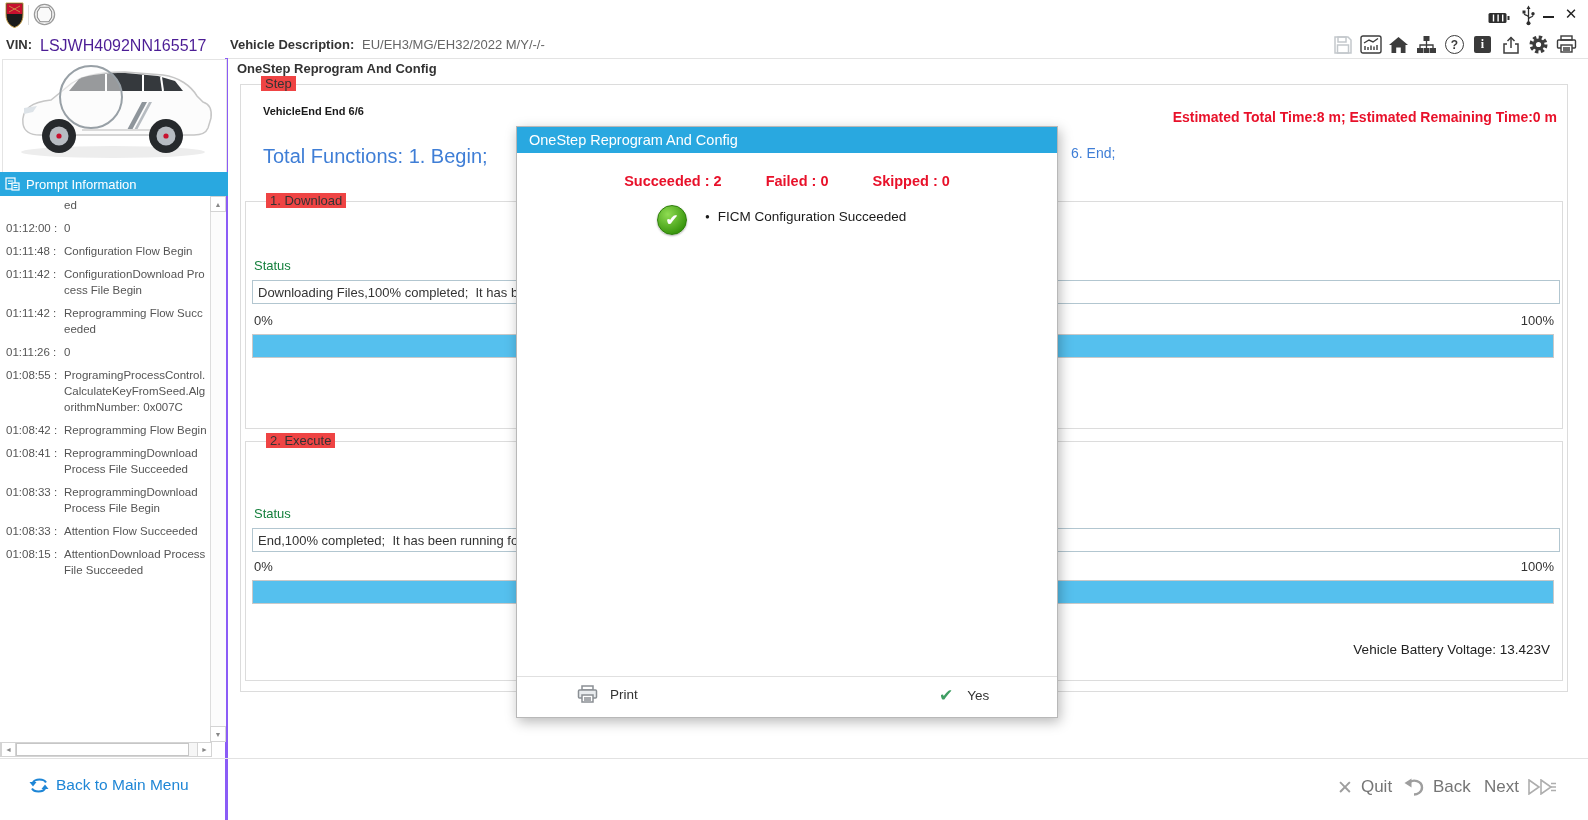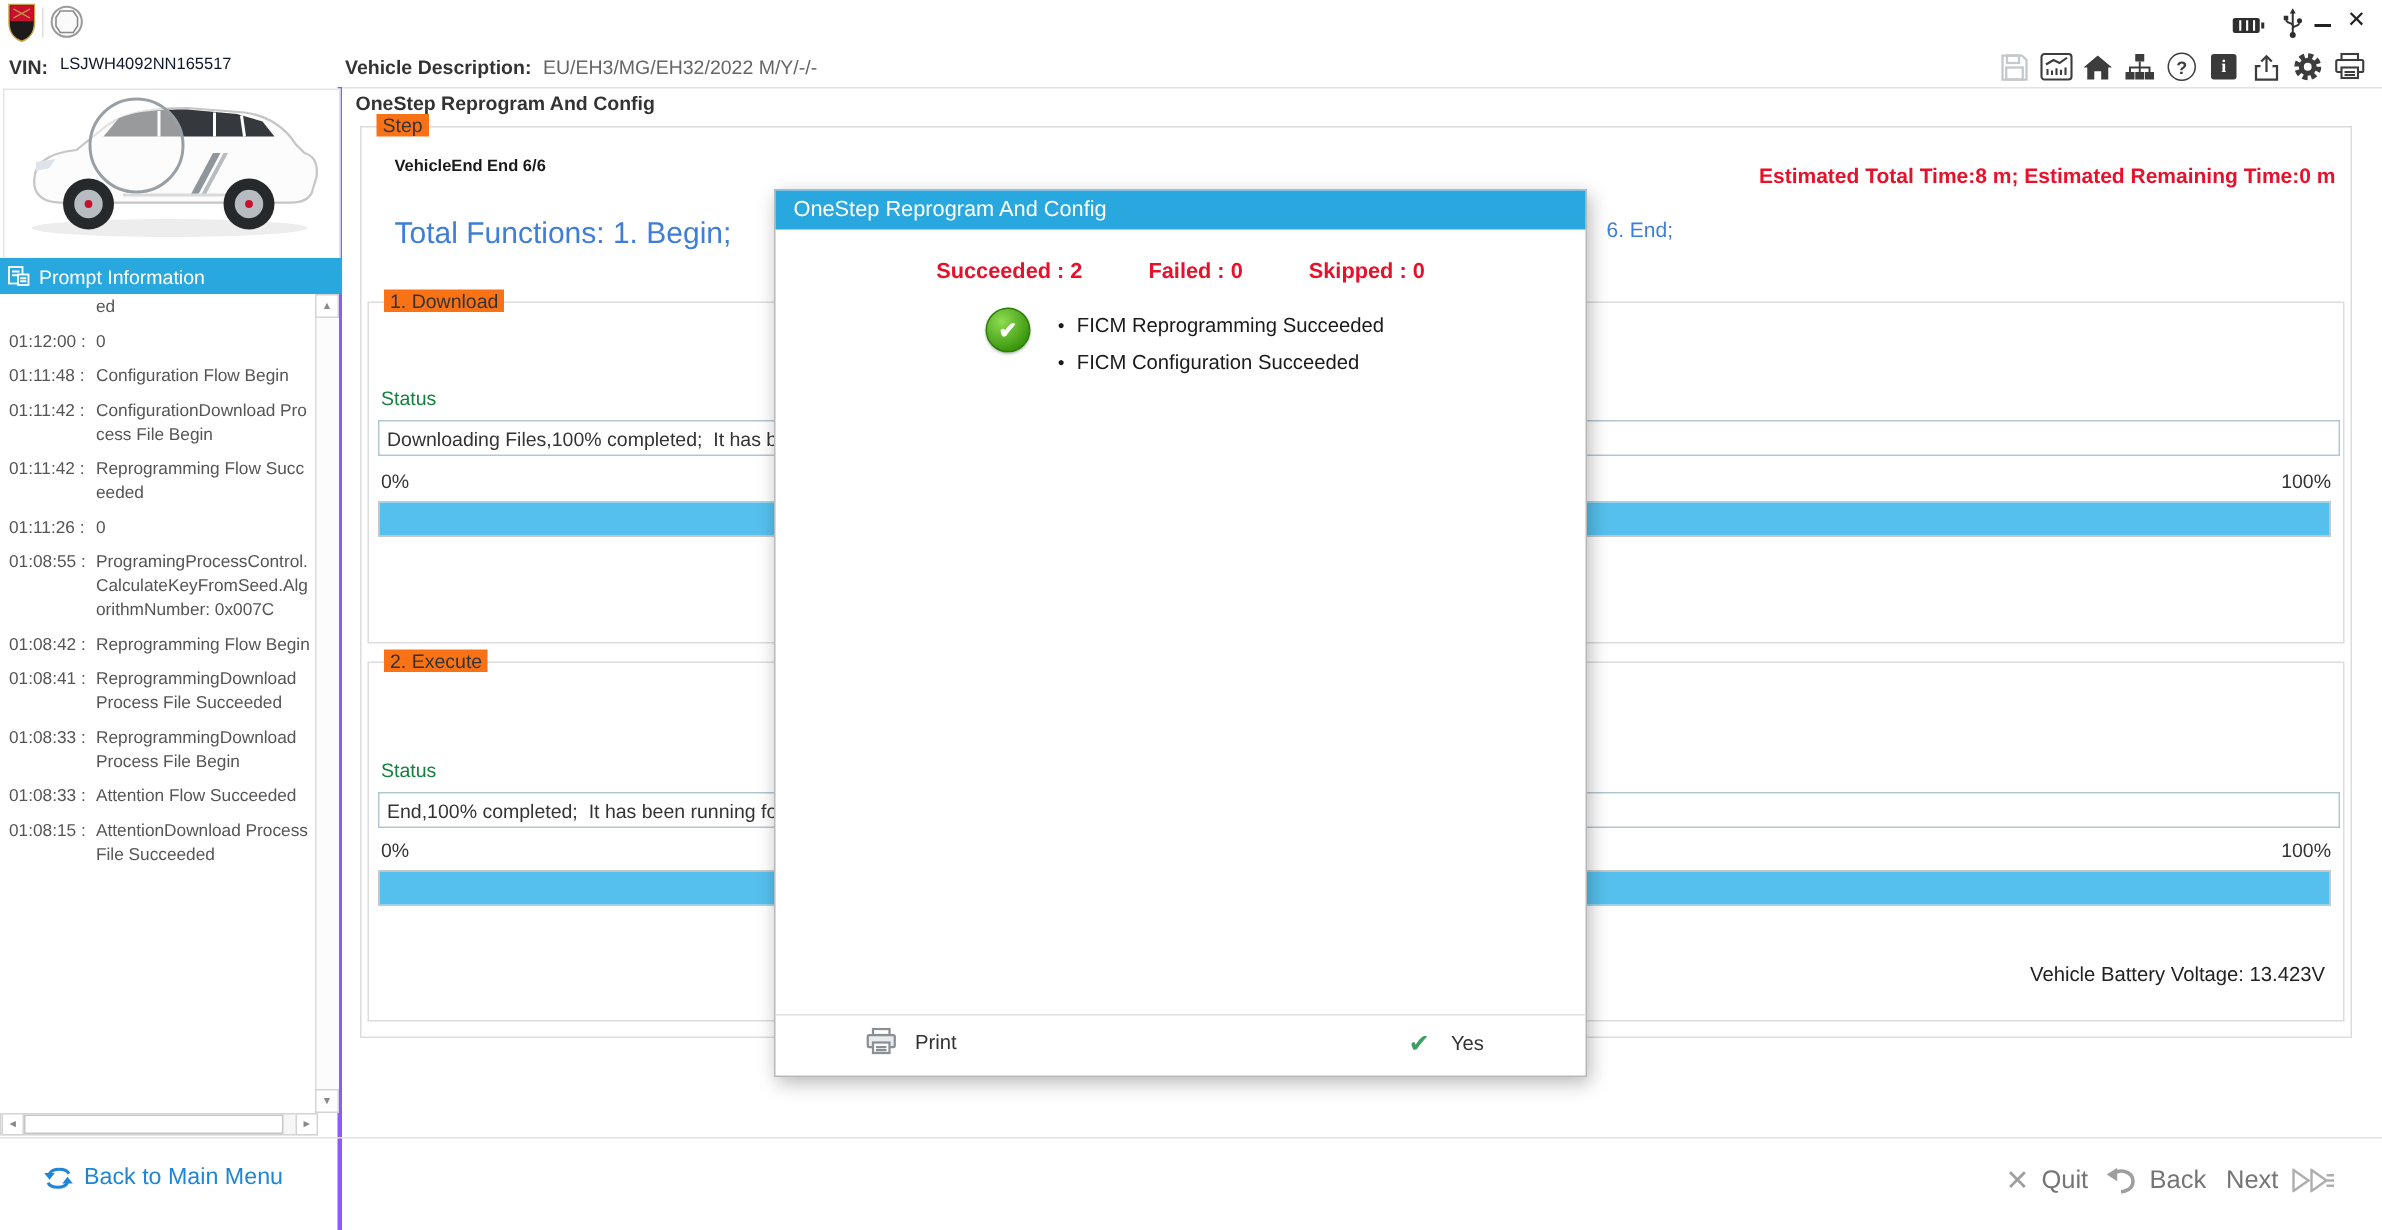"LSJWH4092NN165517" #vin-value { color: #0f172a -> #4c1d95; font-size: 11px -> 16px }
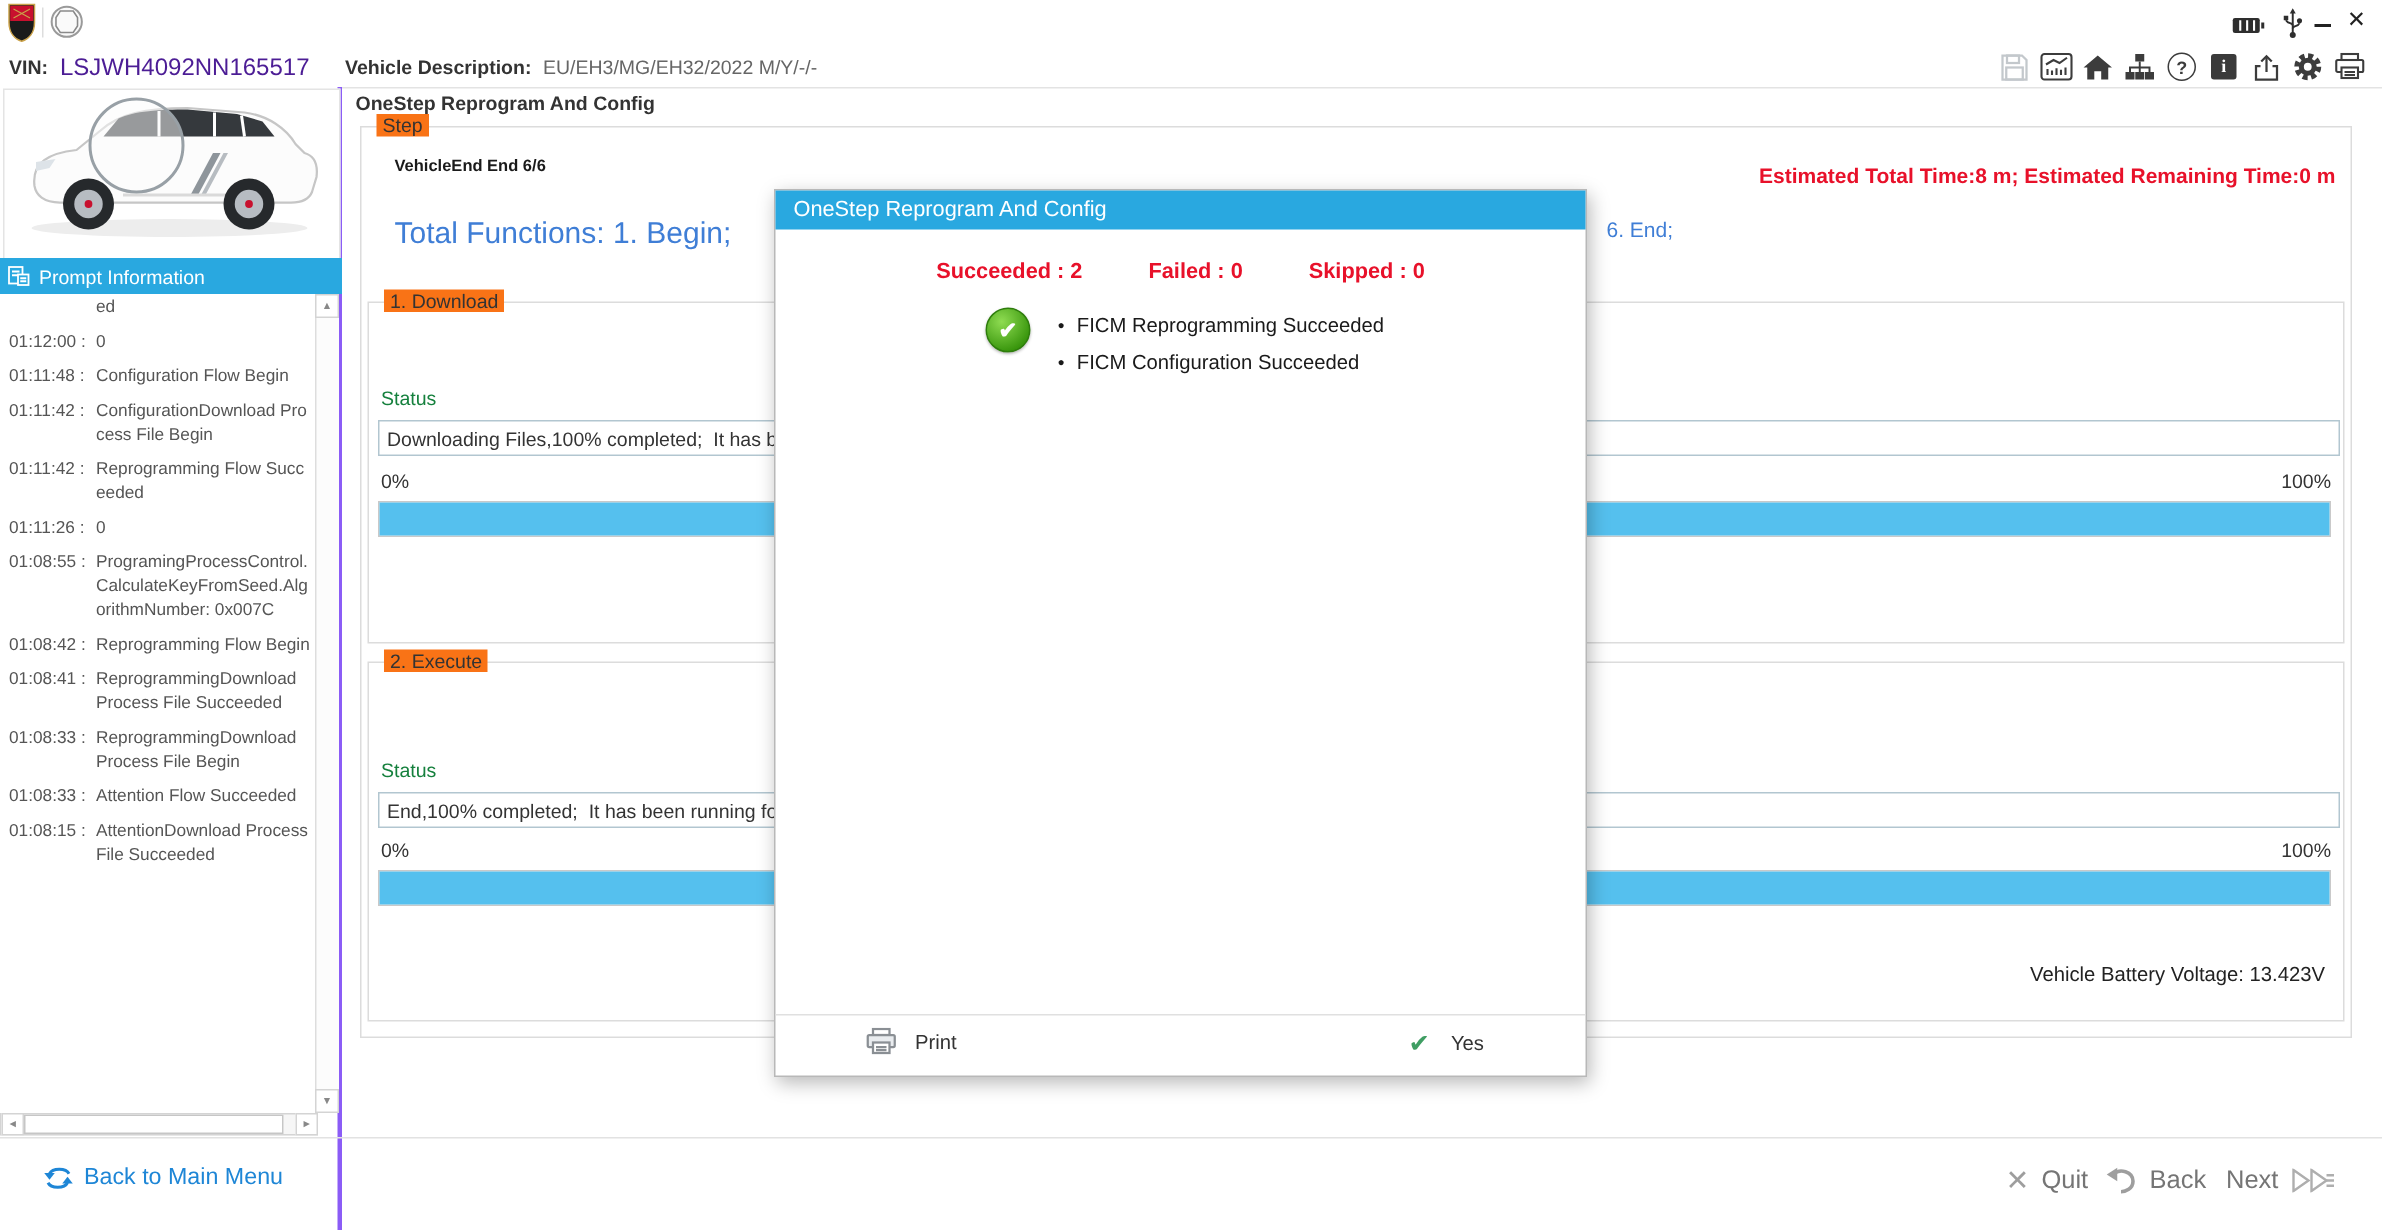"Step" .legend { background: #f97316 -> #ef4444; left: 10px -> 20px }
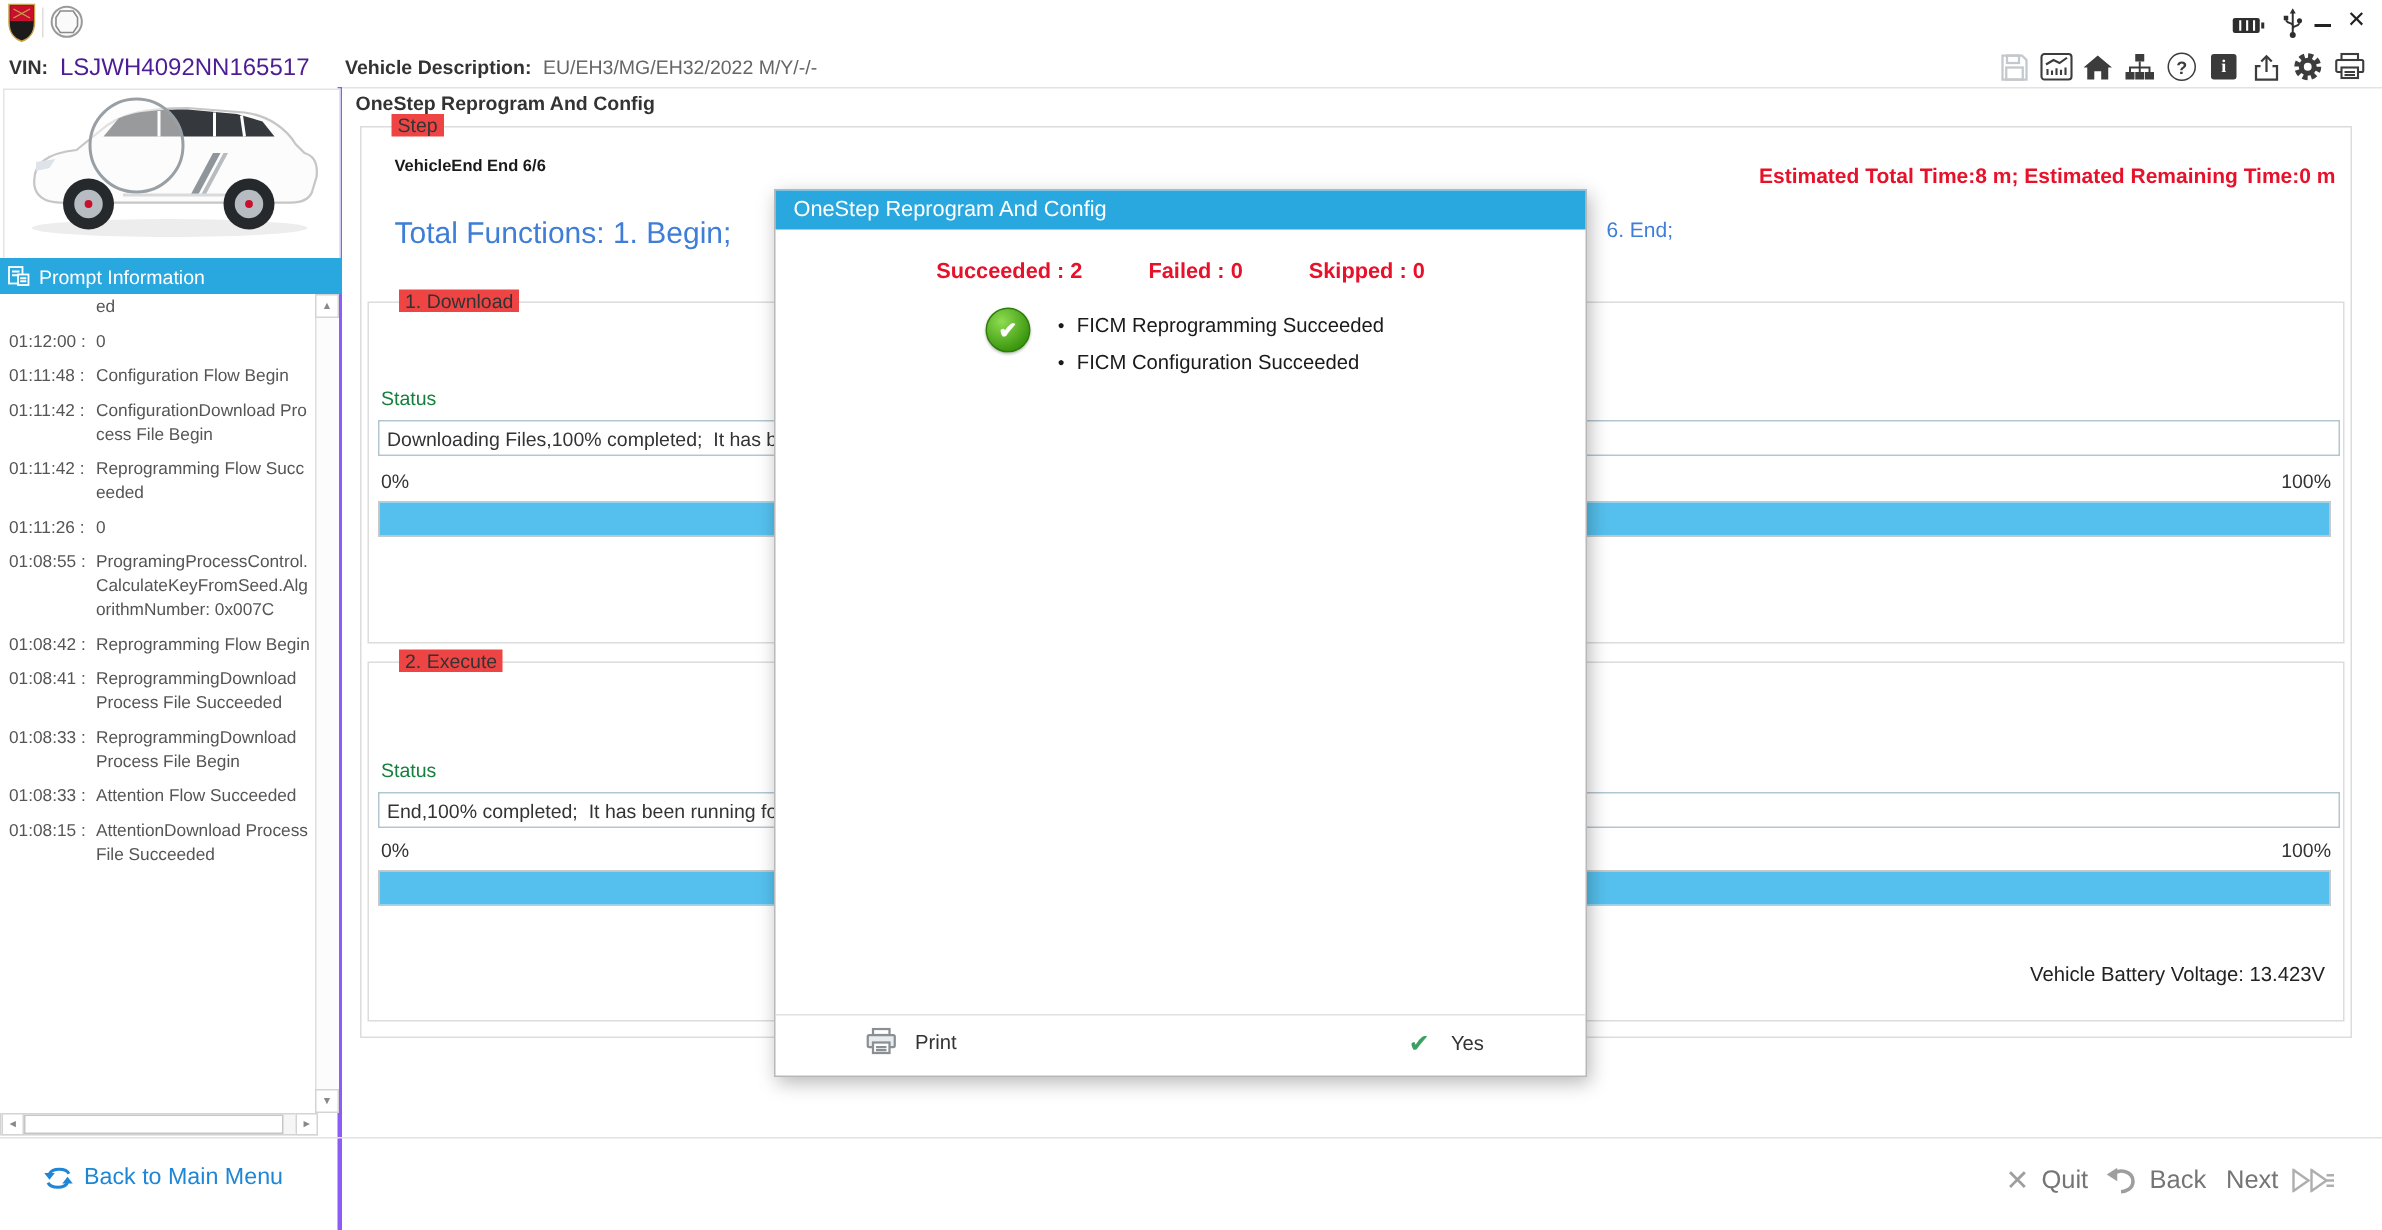"FICM Reprogramming Succeeded" div.rrow { html: <div>FICM Reprogramming Succeeded</div> -> none }
